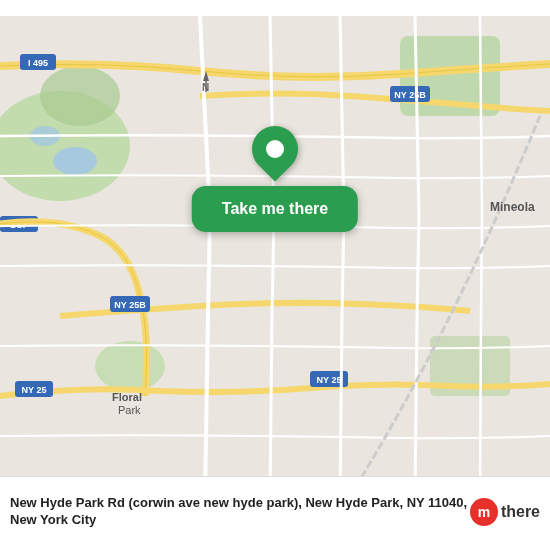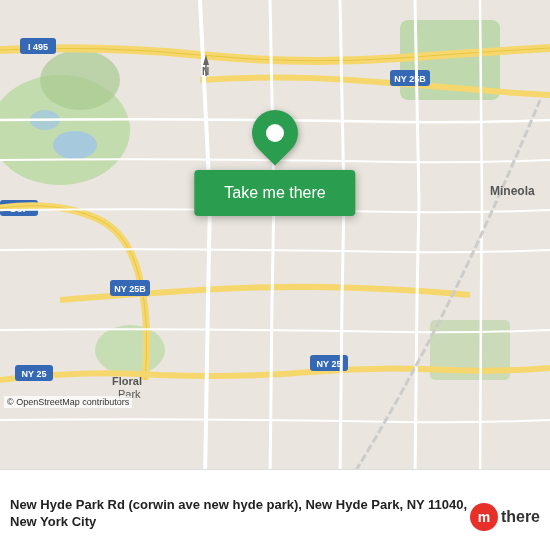"I 495" #map-container { margin-top: none -> 16px }
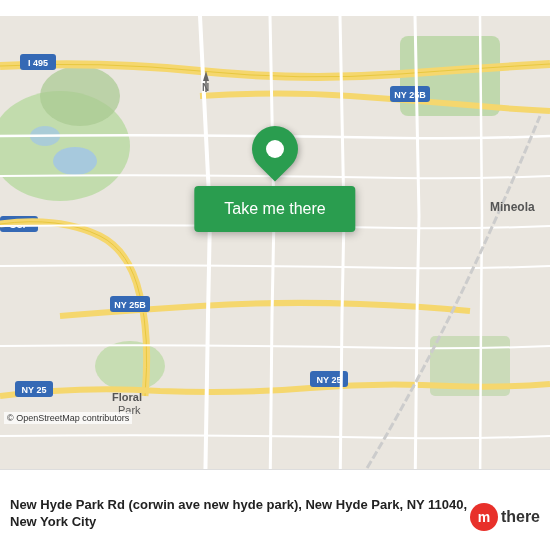"Take me there" #take-me-there-btn { border-radius: 4px -> 14px; font-weight: normal -> bold }
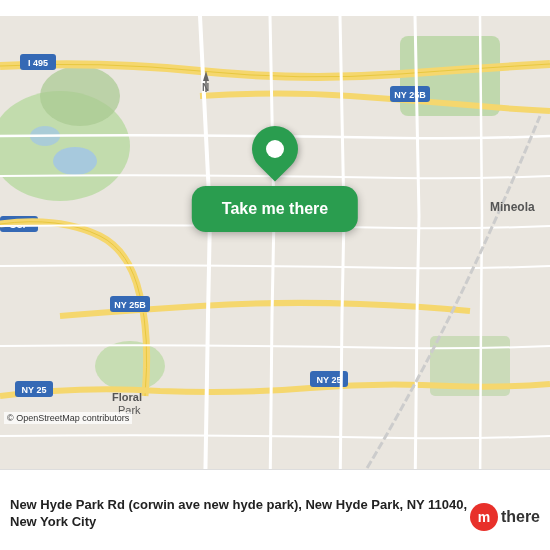"© OpenStreetMap contributors" div { html: <div> <span>© OpenStreetMap contributors</span> </div> -> none }
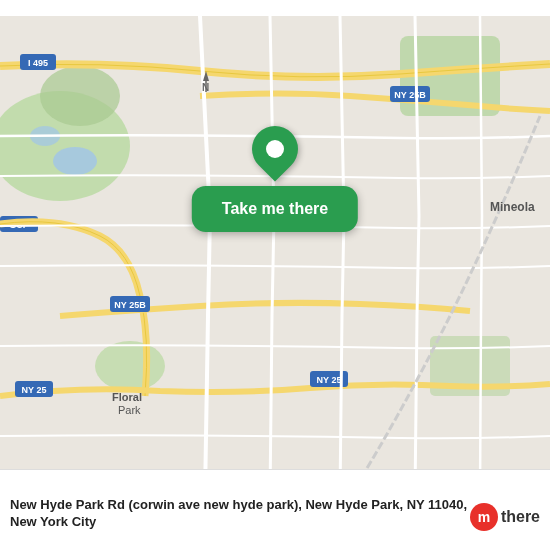"New Hyde Park Rd (corwin" #info-bar { align-items: flex-end -> center; bottom: 11px -> 4px }
